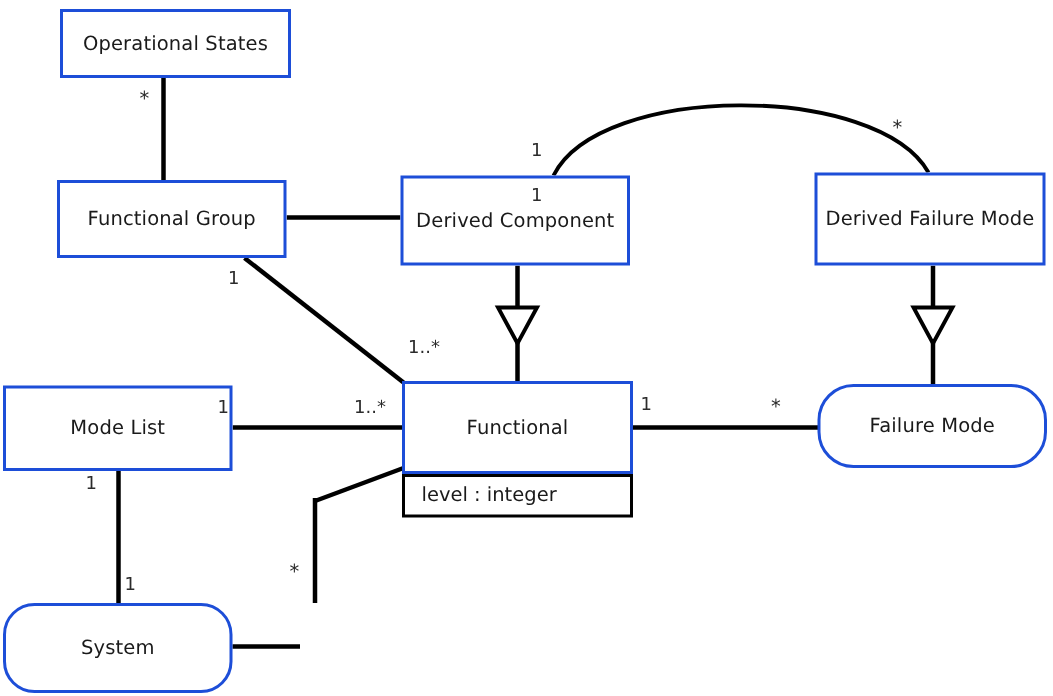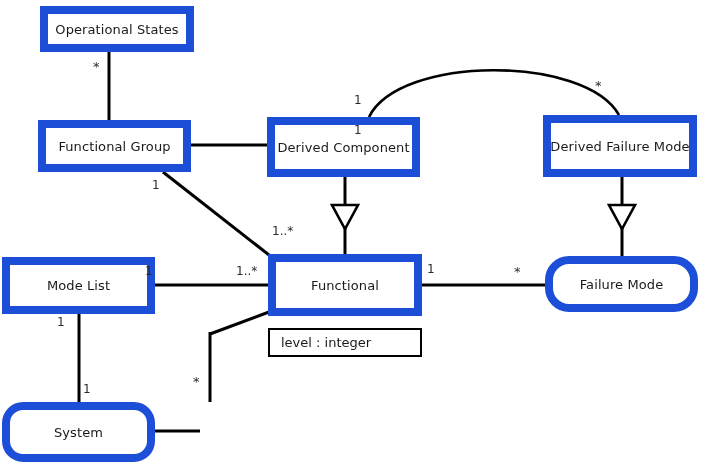"Operational States" .uml-class { border: 8px solid #1d4ed8 -> 2px solid #1d4ed8 }
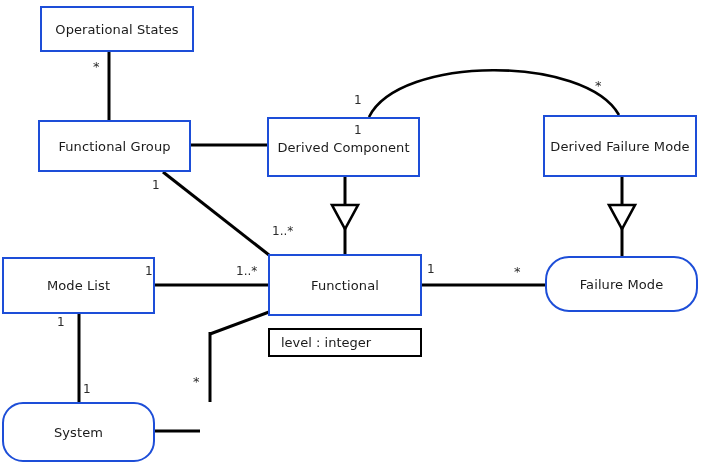"level : integer" .uml-attr-box { margin-top: 12px -> none }
